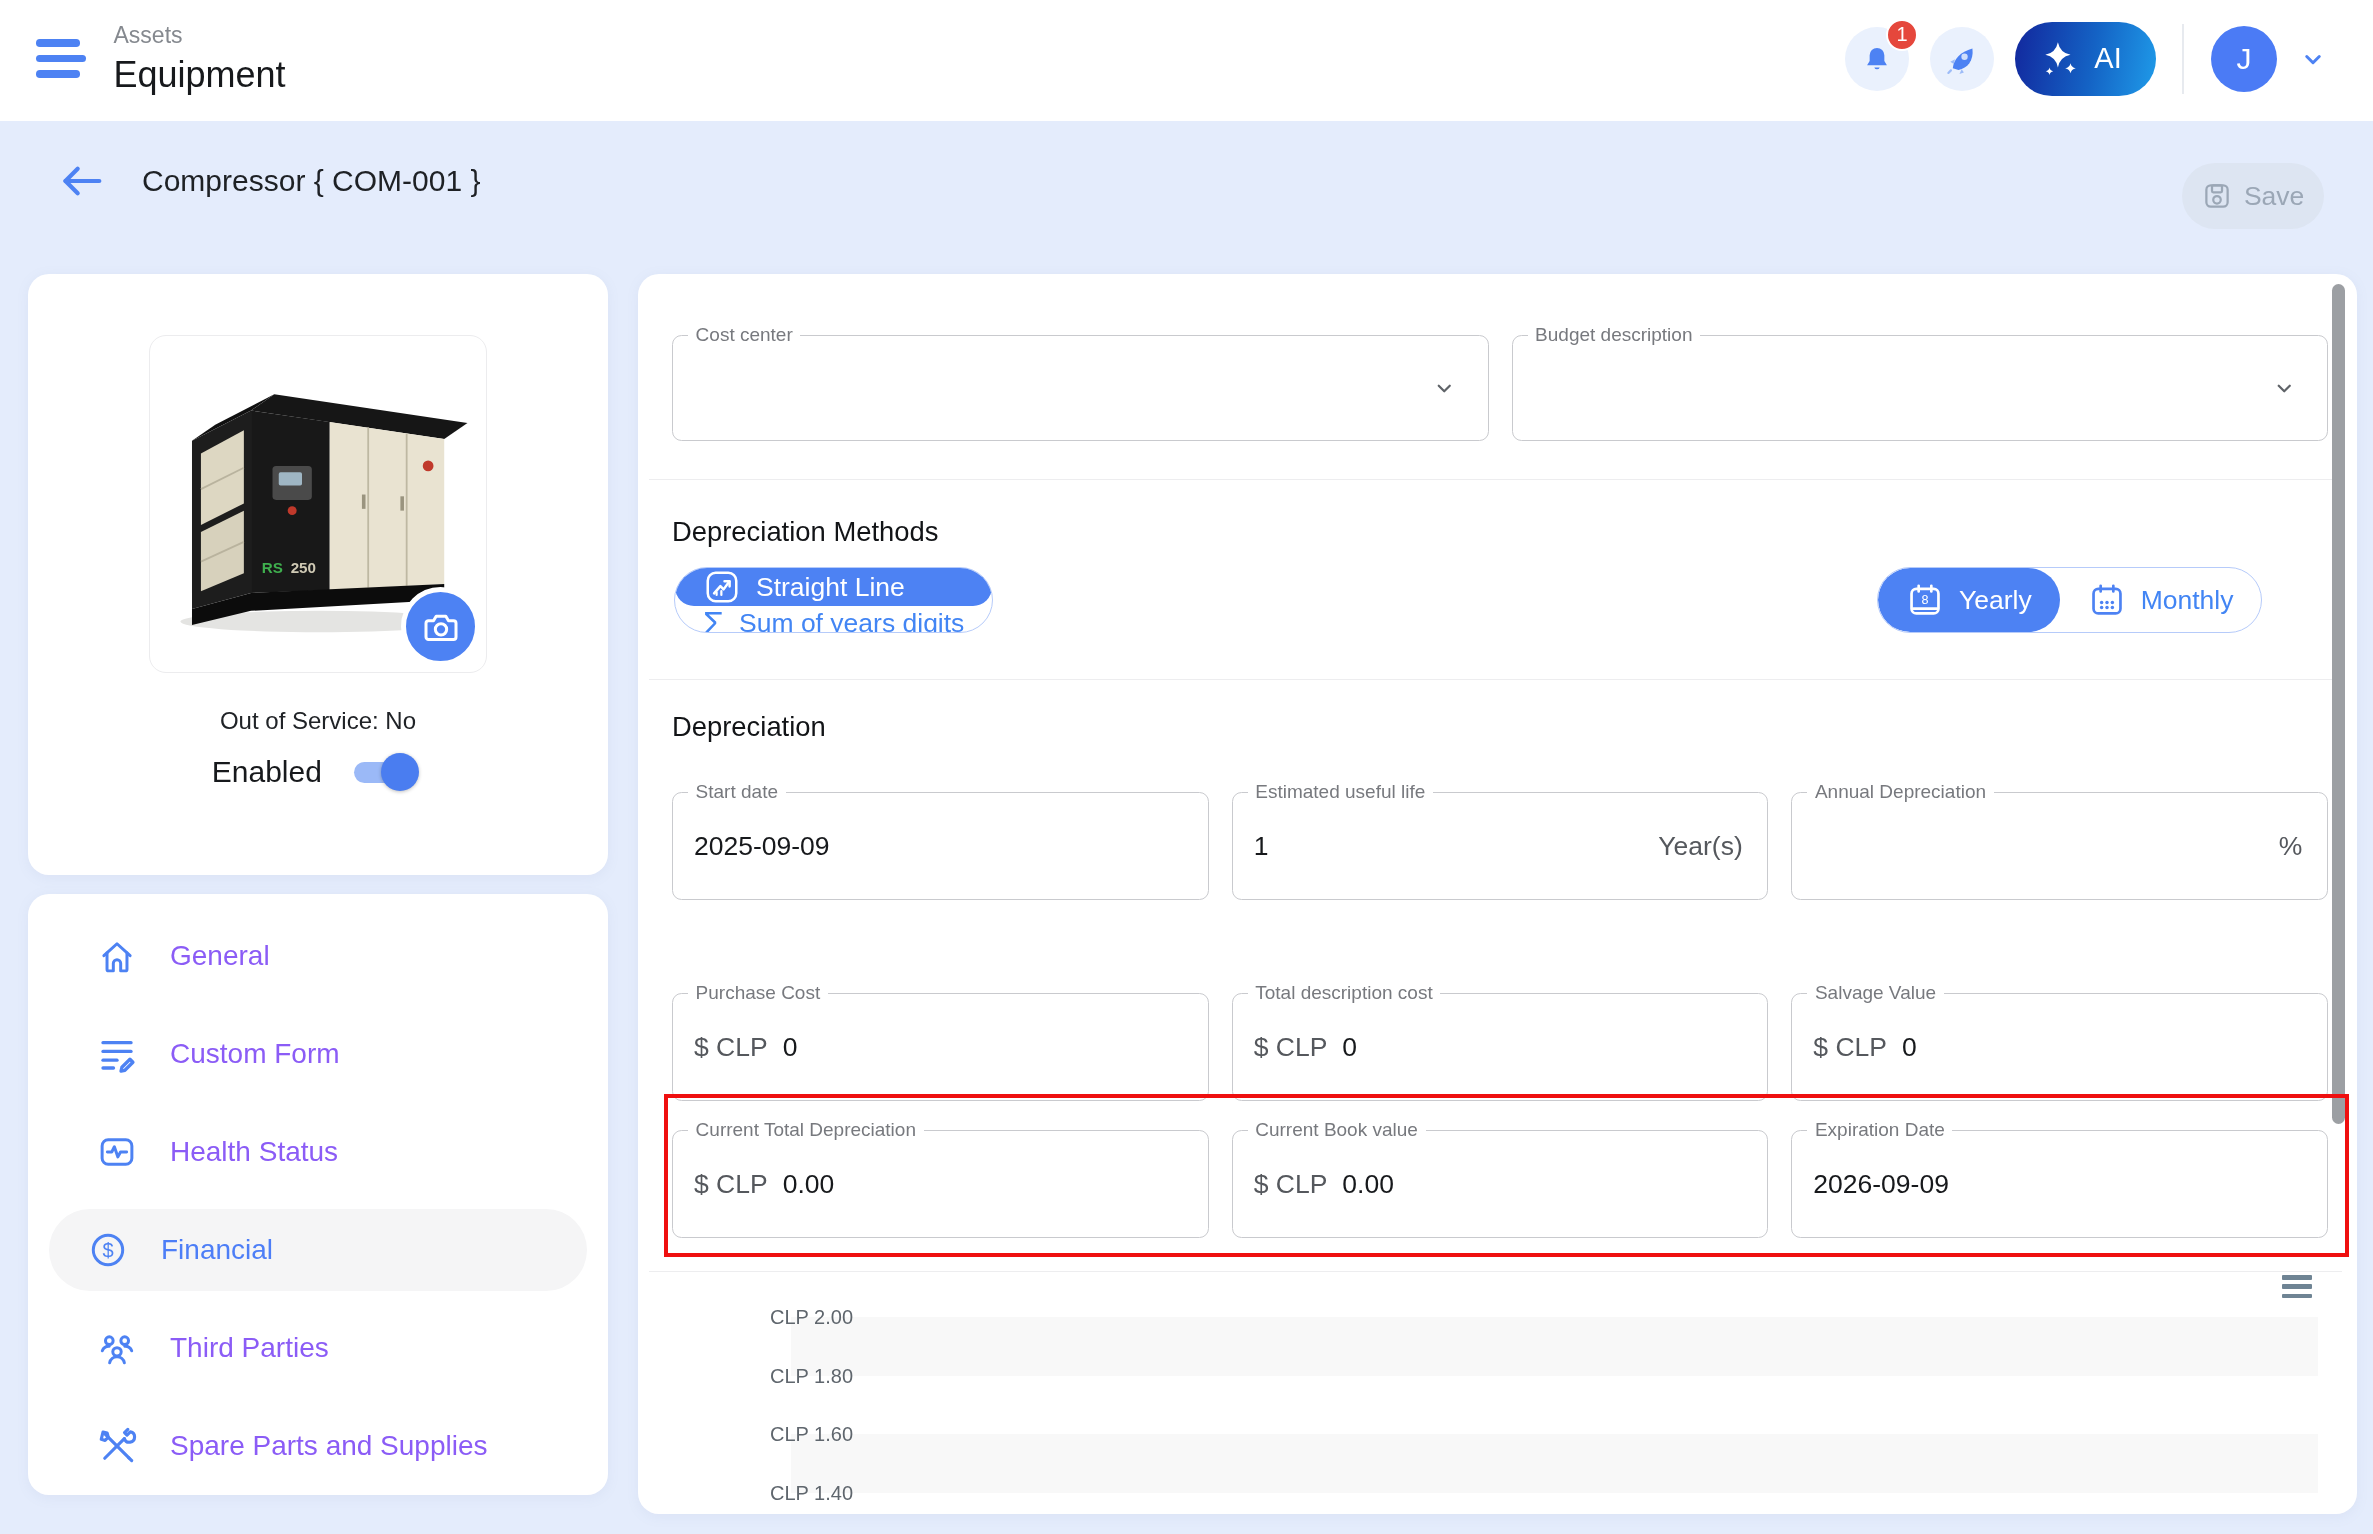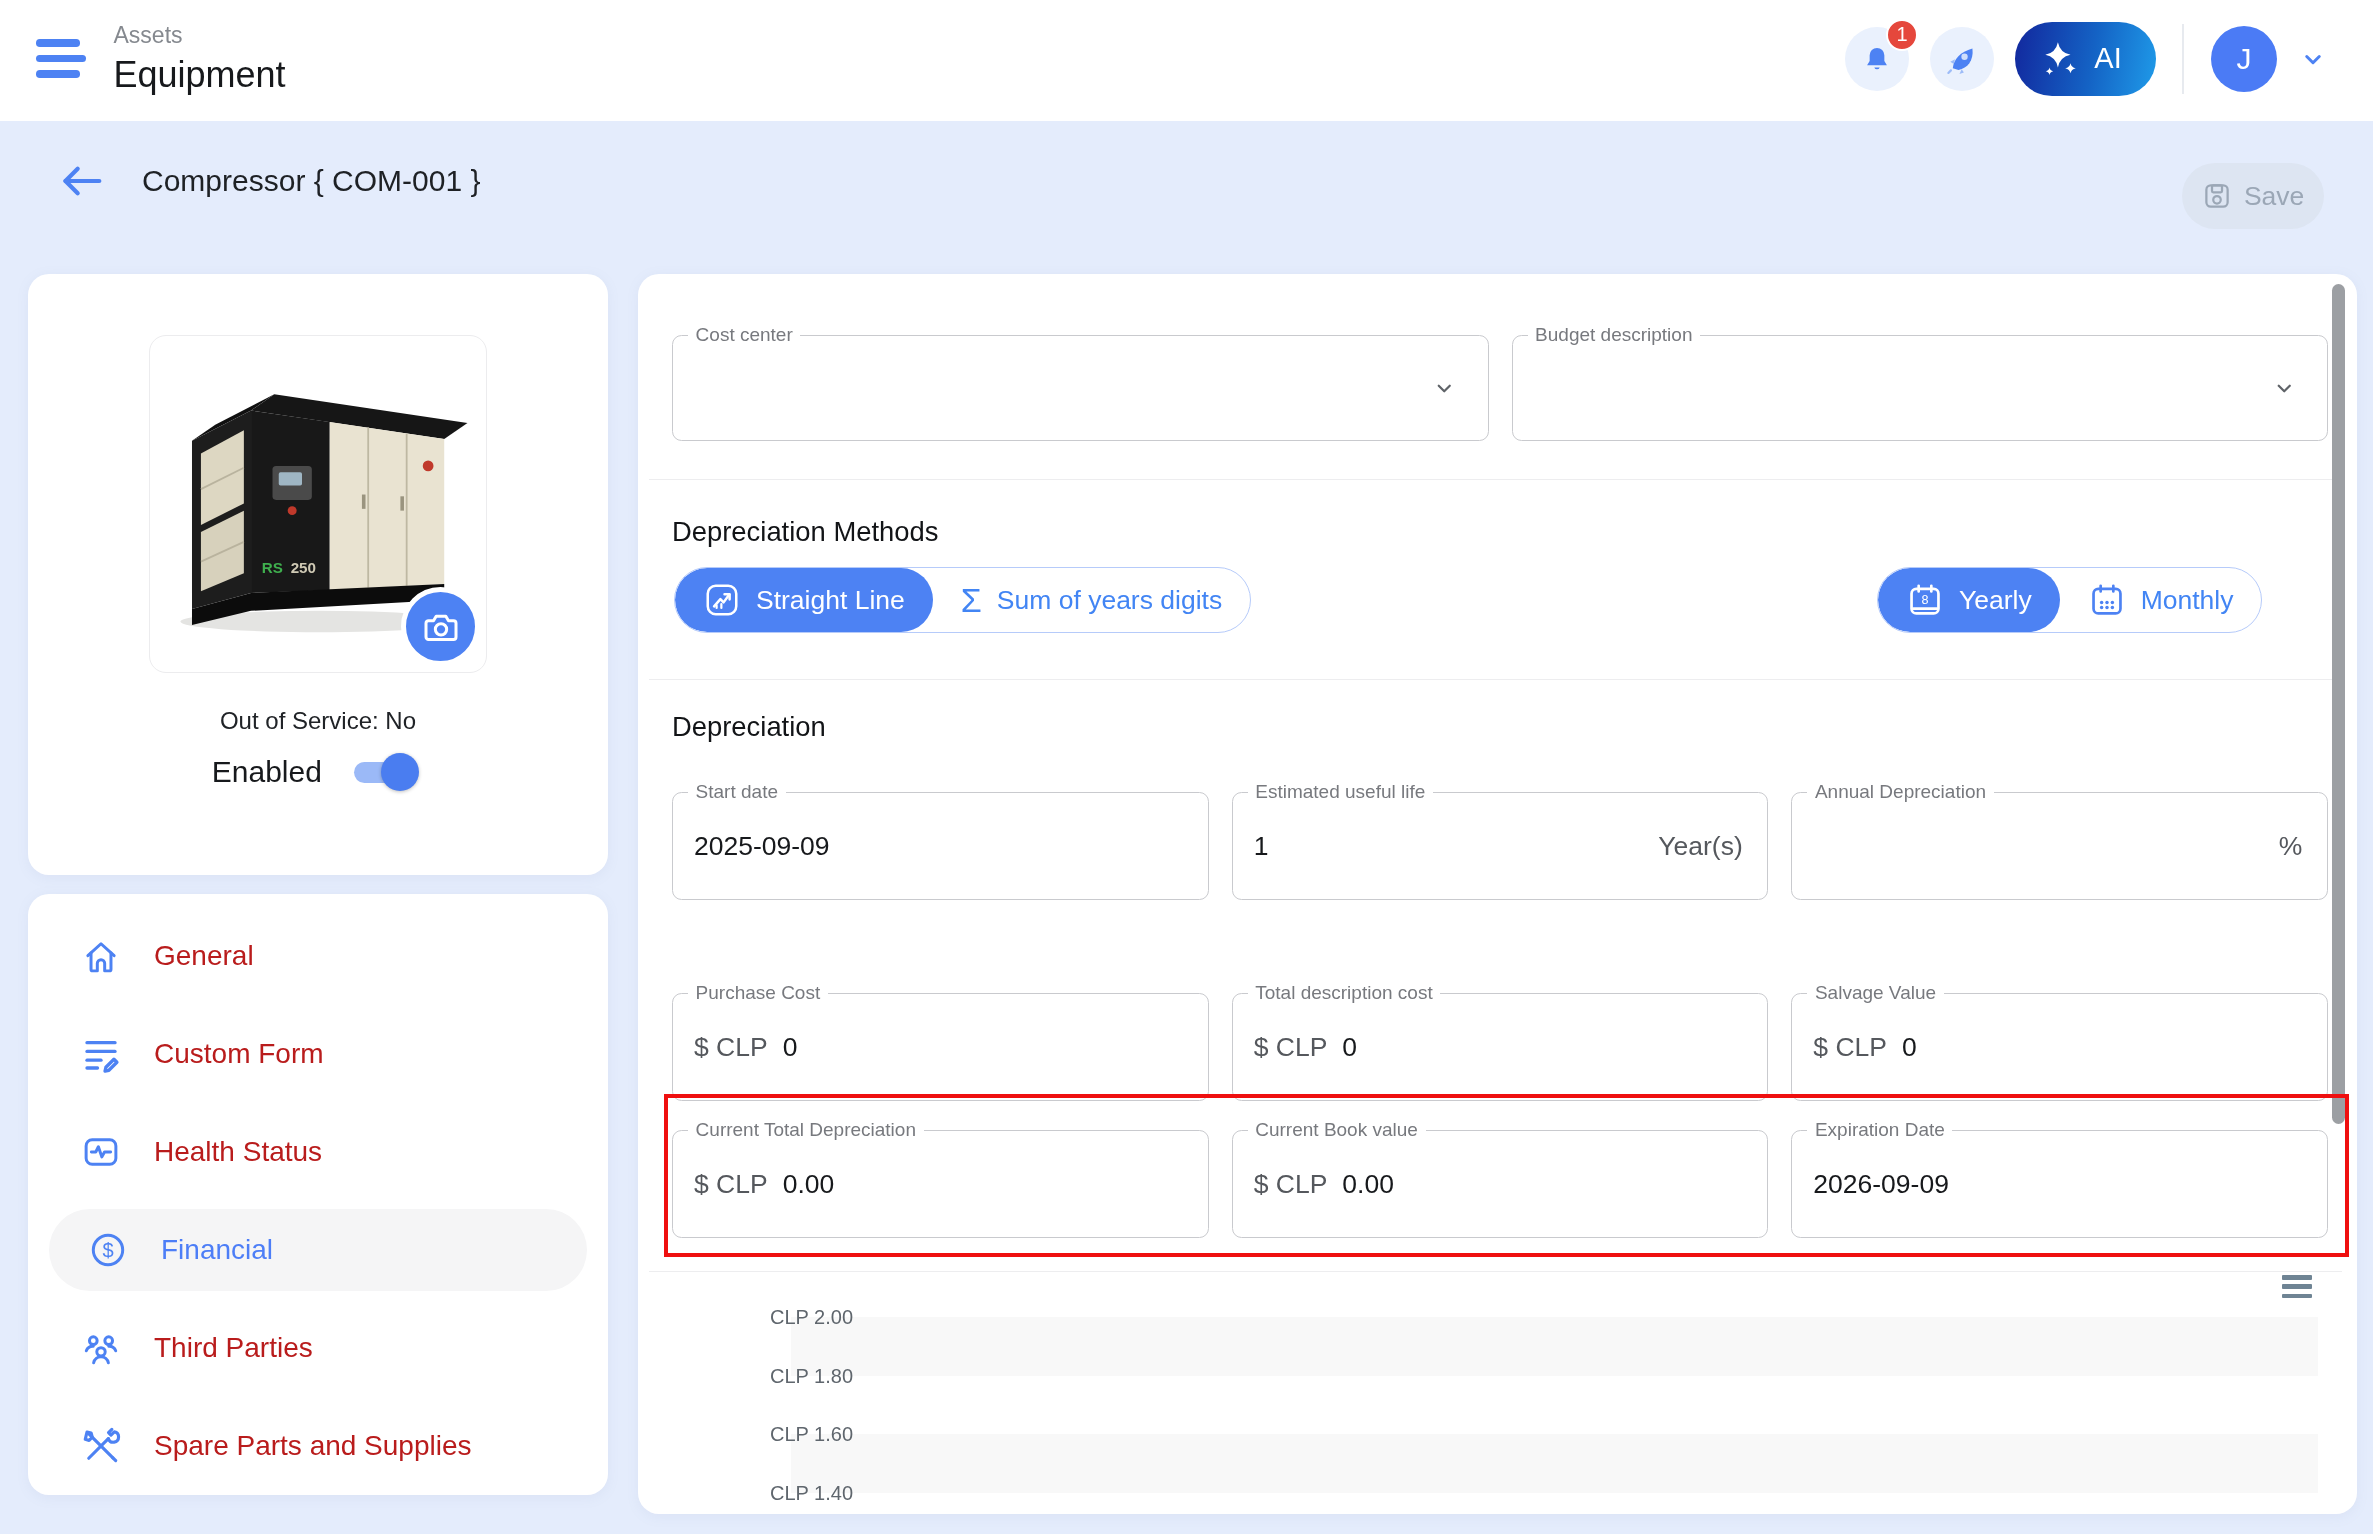"Straight Line" #grp-method { flex-direction: none -> column }
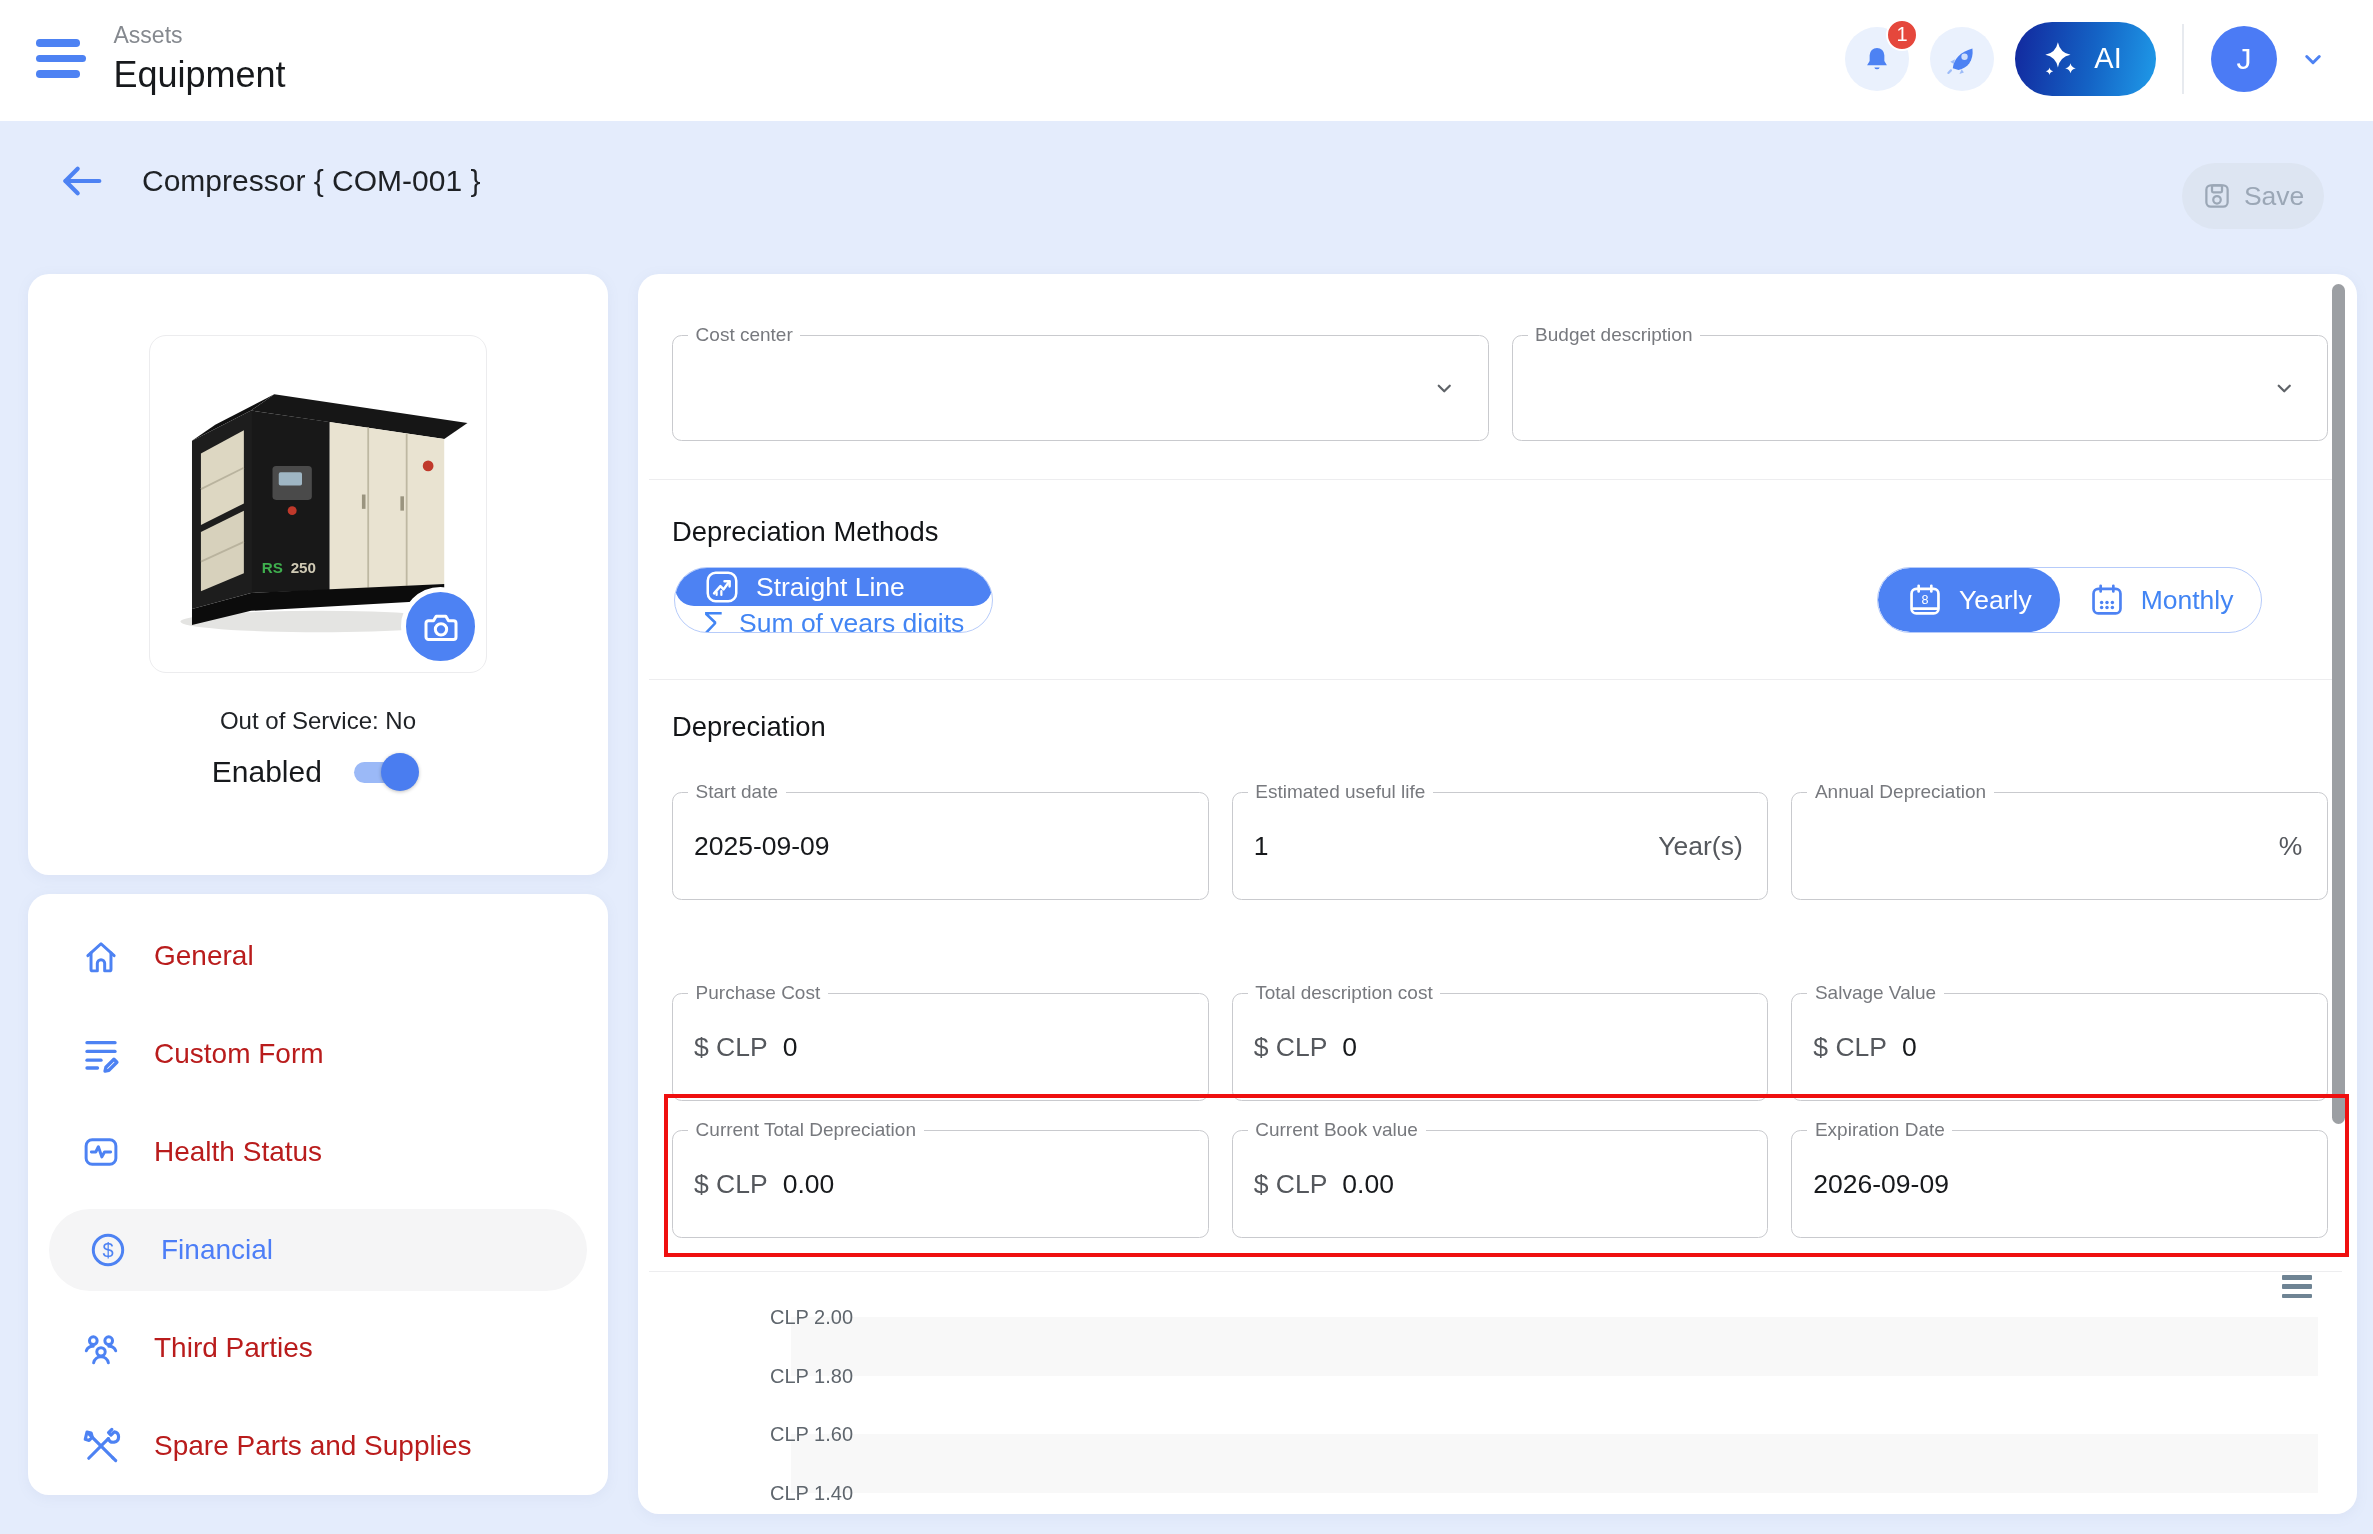"General" .nav-item { color: #b91c1c -> #8b5cf6; padding-left: 52px -> 68px }
